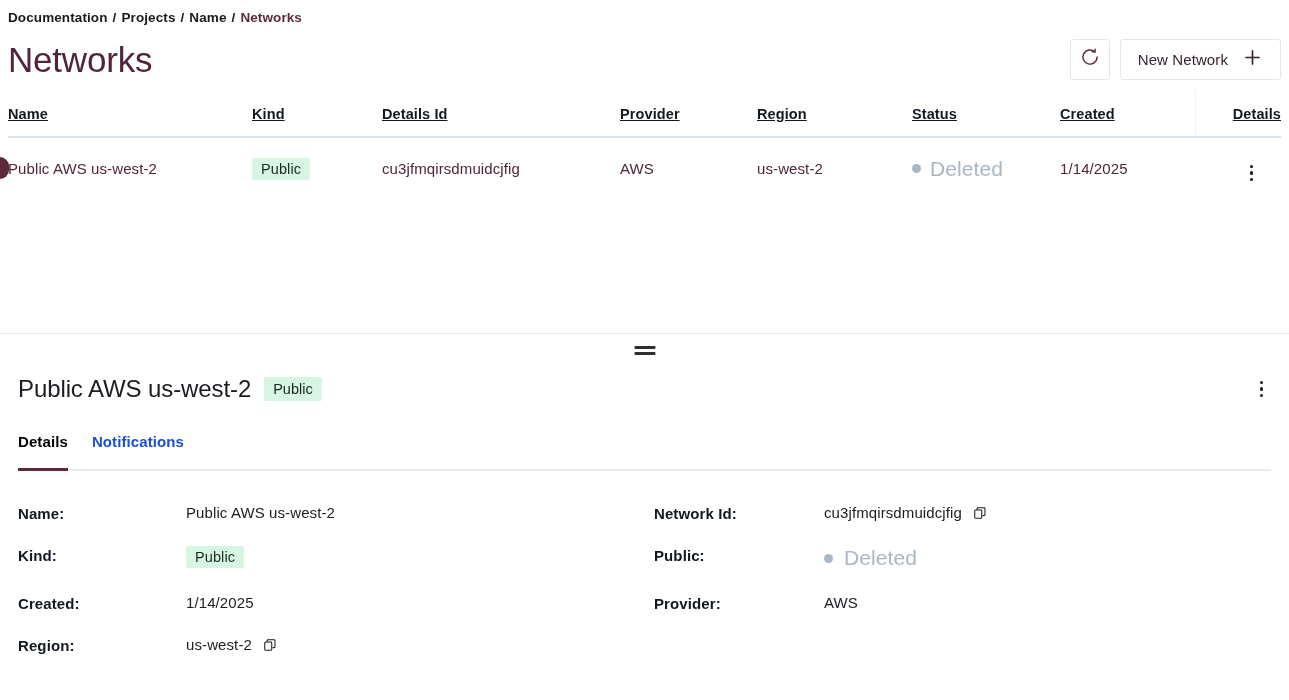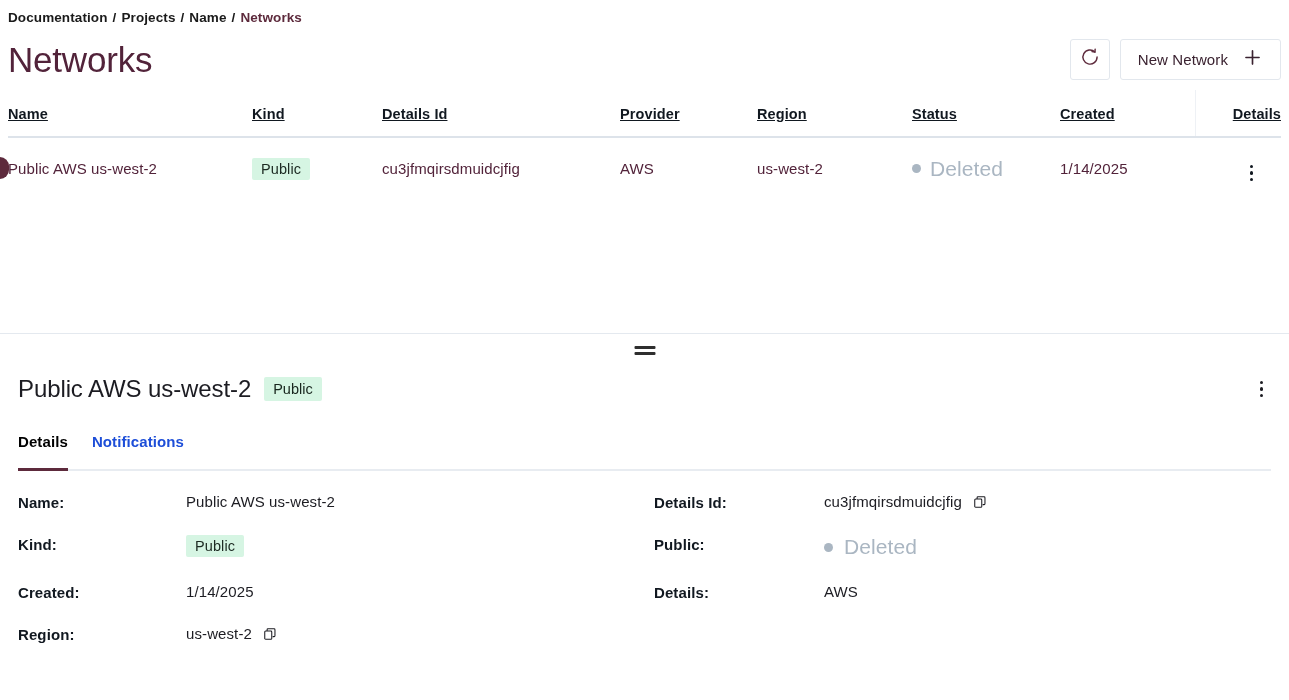"Name:" .fields { margin-top: 22px -> 33px }
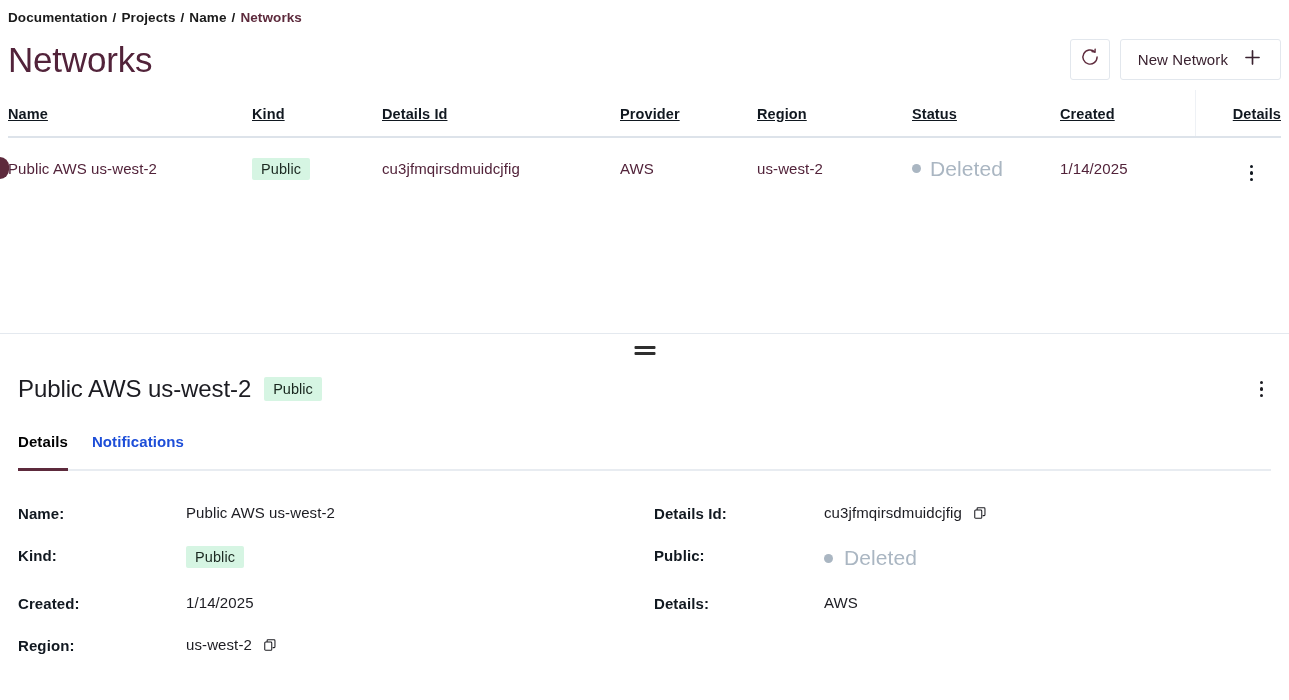"Details Id:" div.f-label { text: Details -> Network }
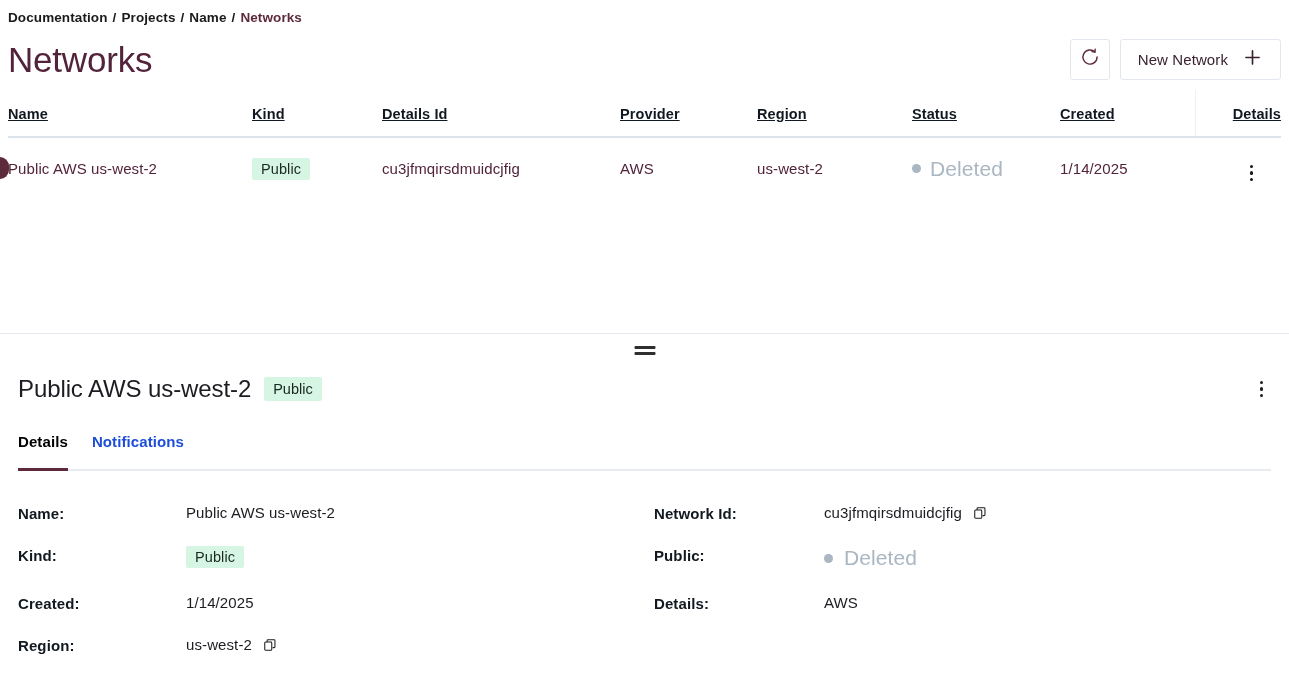"Details:" div.f-label { text: Details -> Provider }
